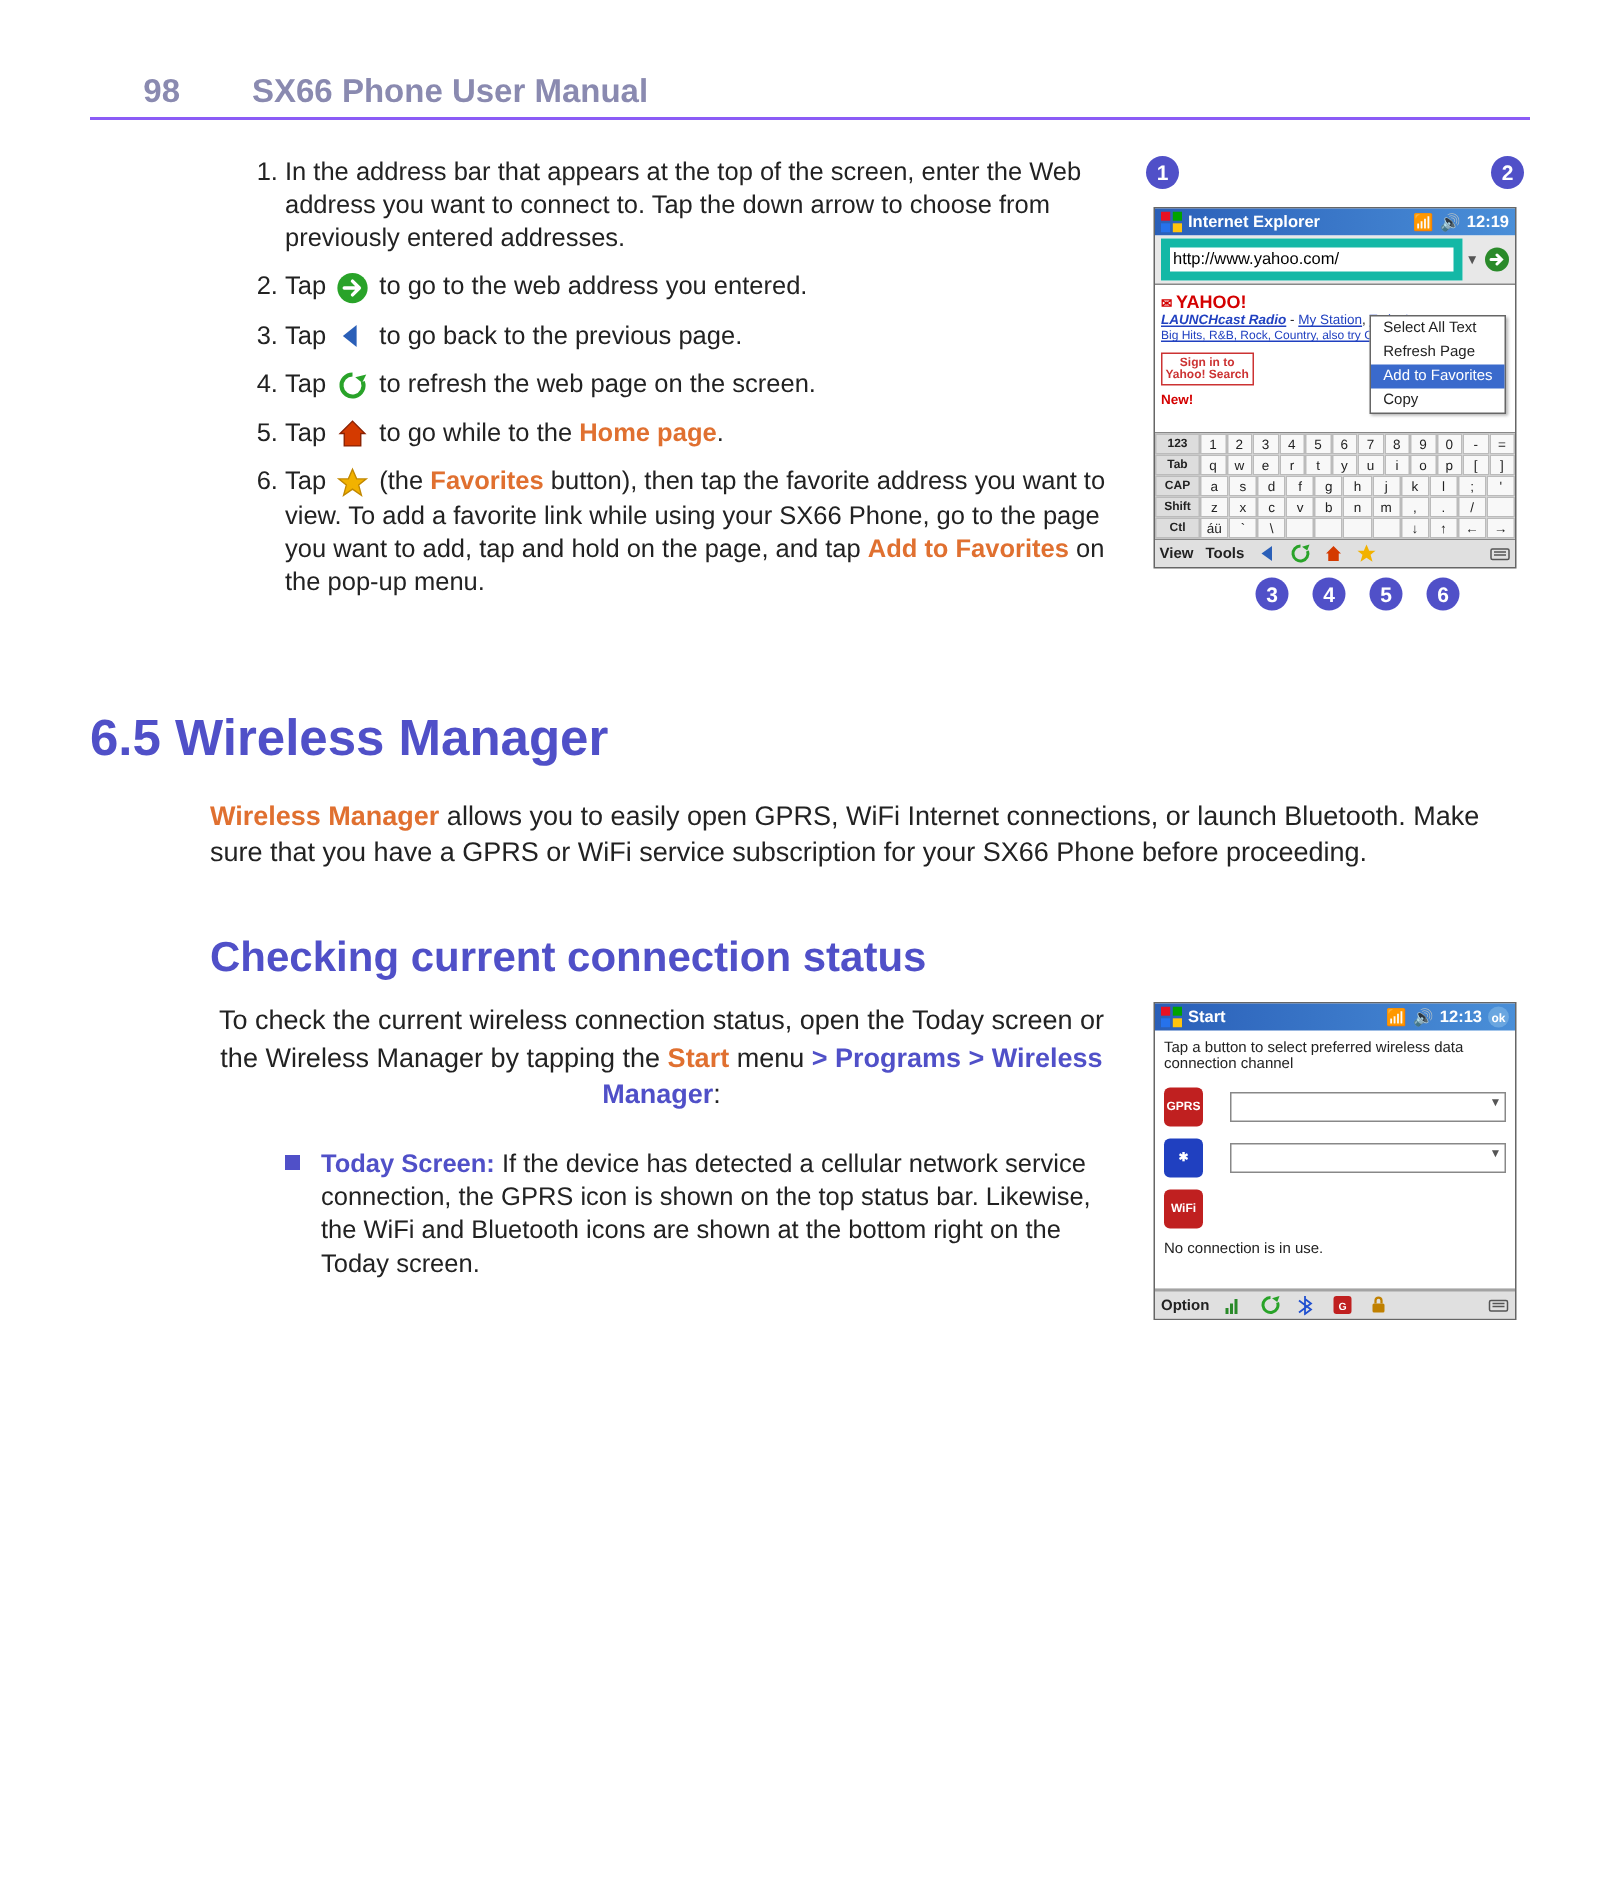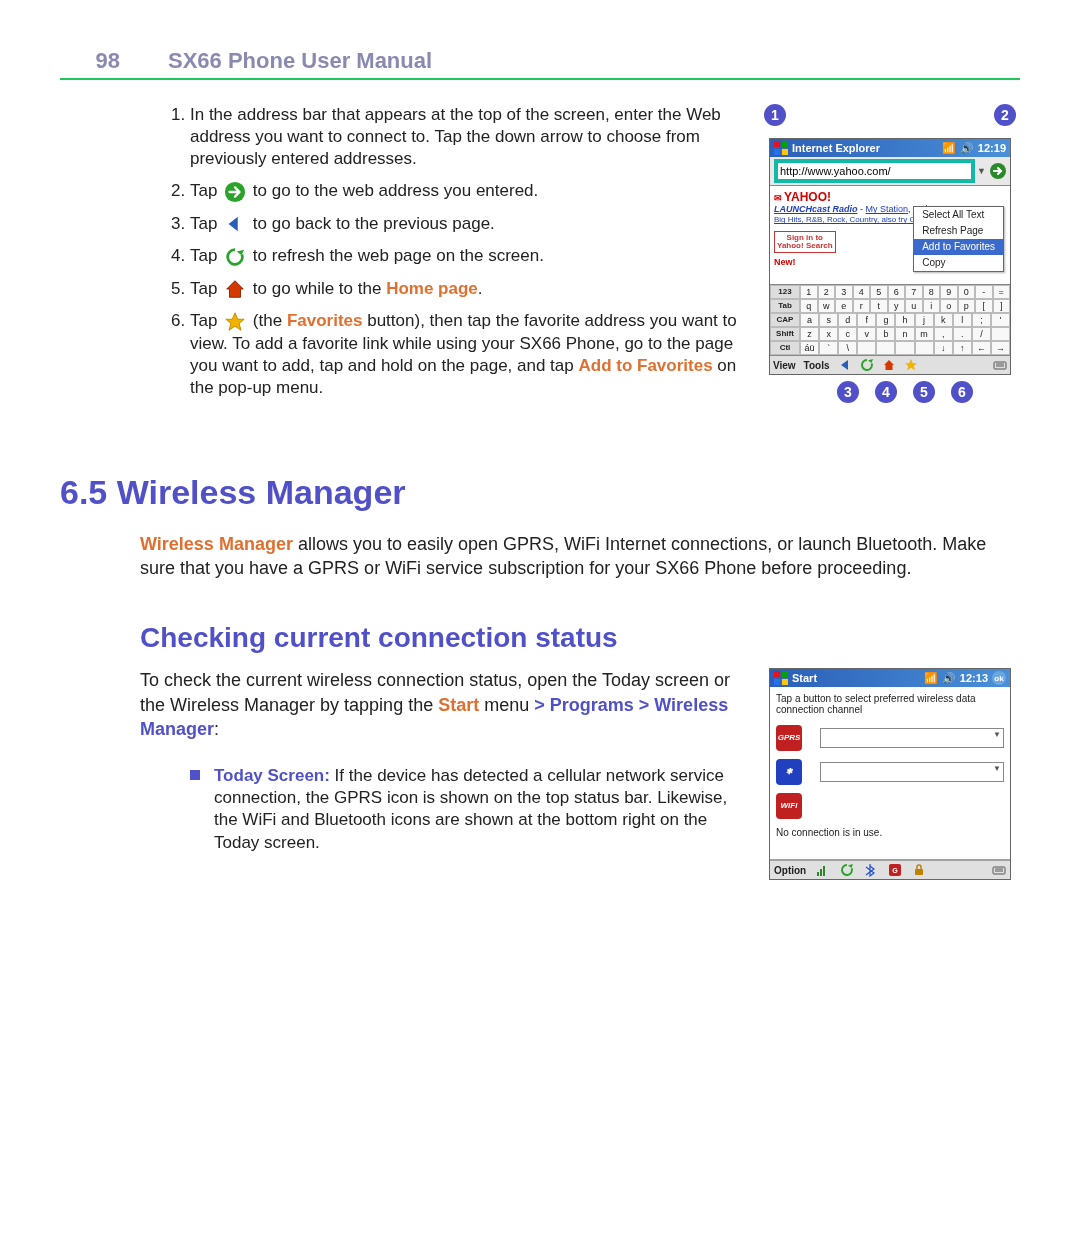"98" .header-row { border-bottom: 2px solid #22c55e -> 2px solid #8b5cf6 }
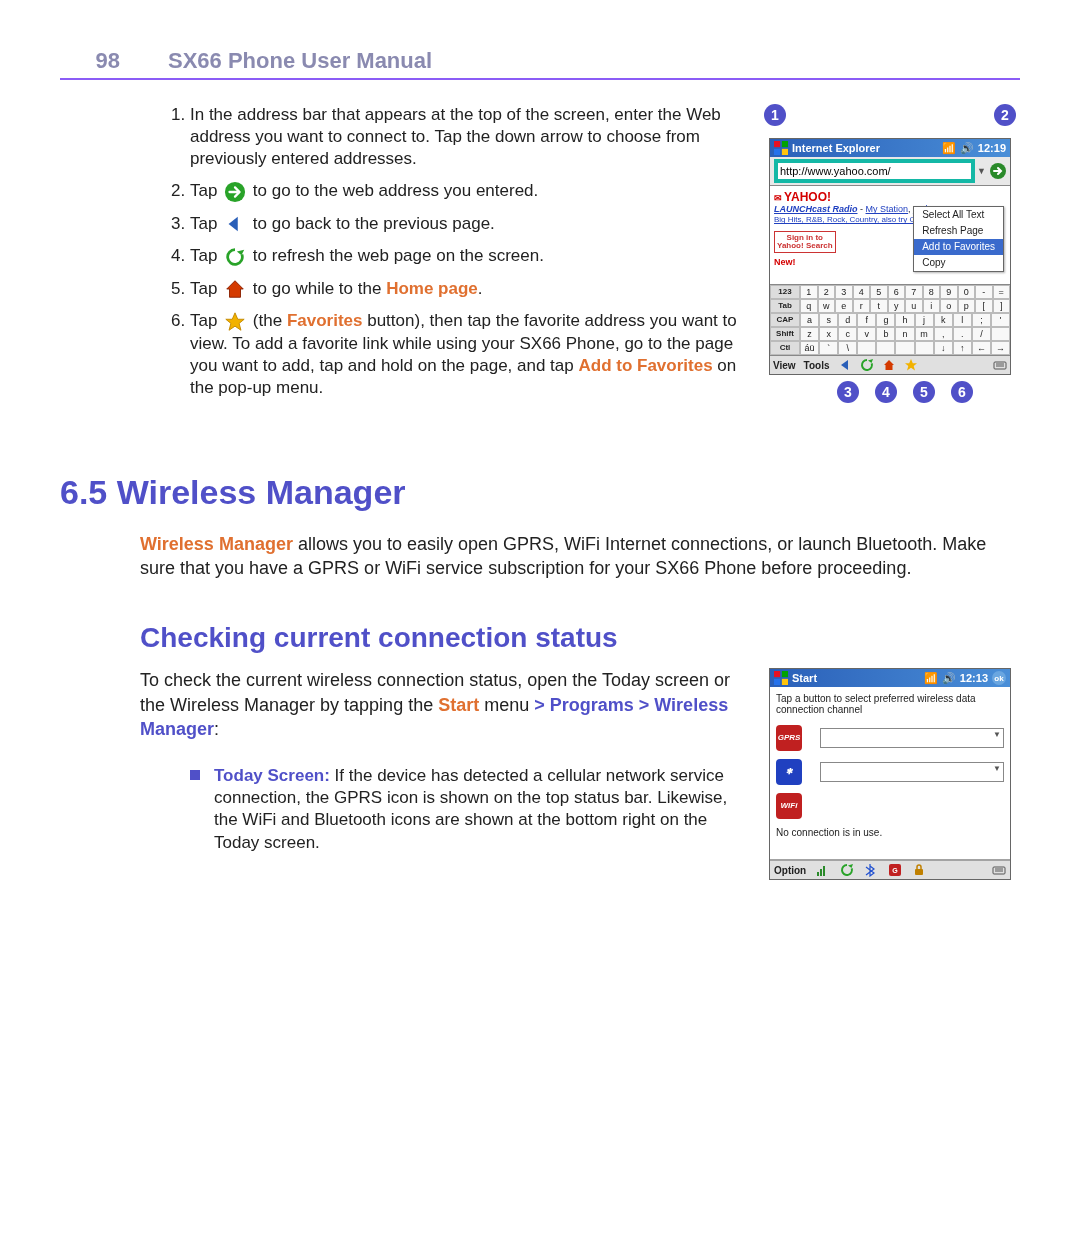"http://www.yahoo.com/" .pda-addr input { border: 4px solid #14b8a6 -> 6px solid #14b8a6 }
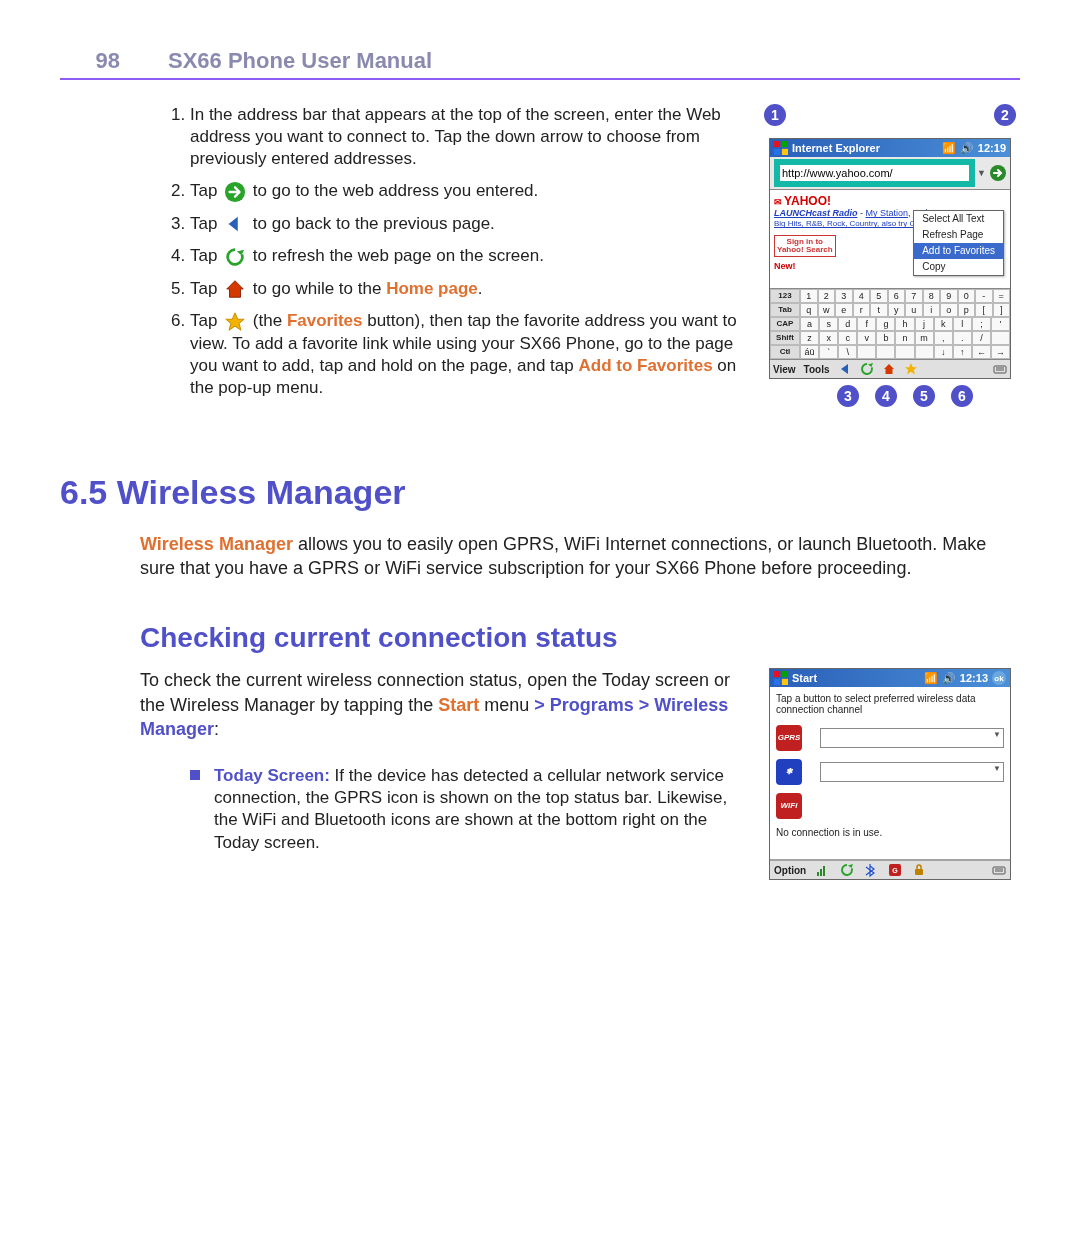"To check the current wireless" p.body-text { text-align: none -> center }
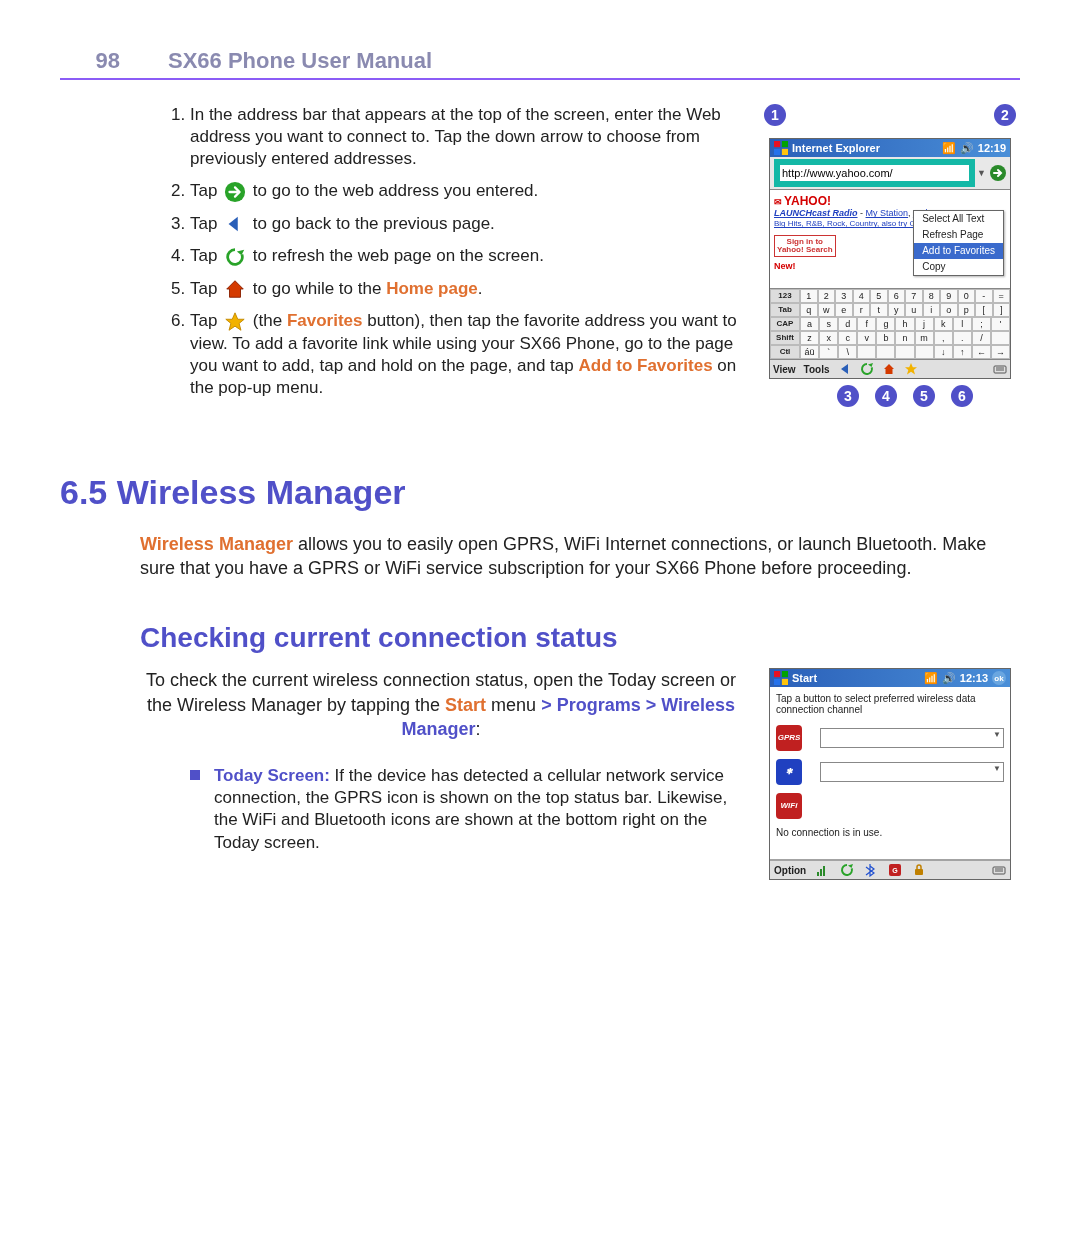"GPRS" .chan-row { font-style: italic -> none }
